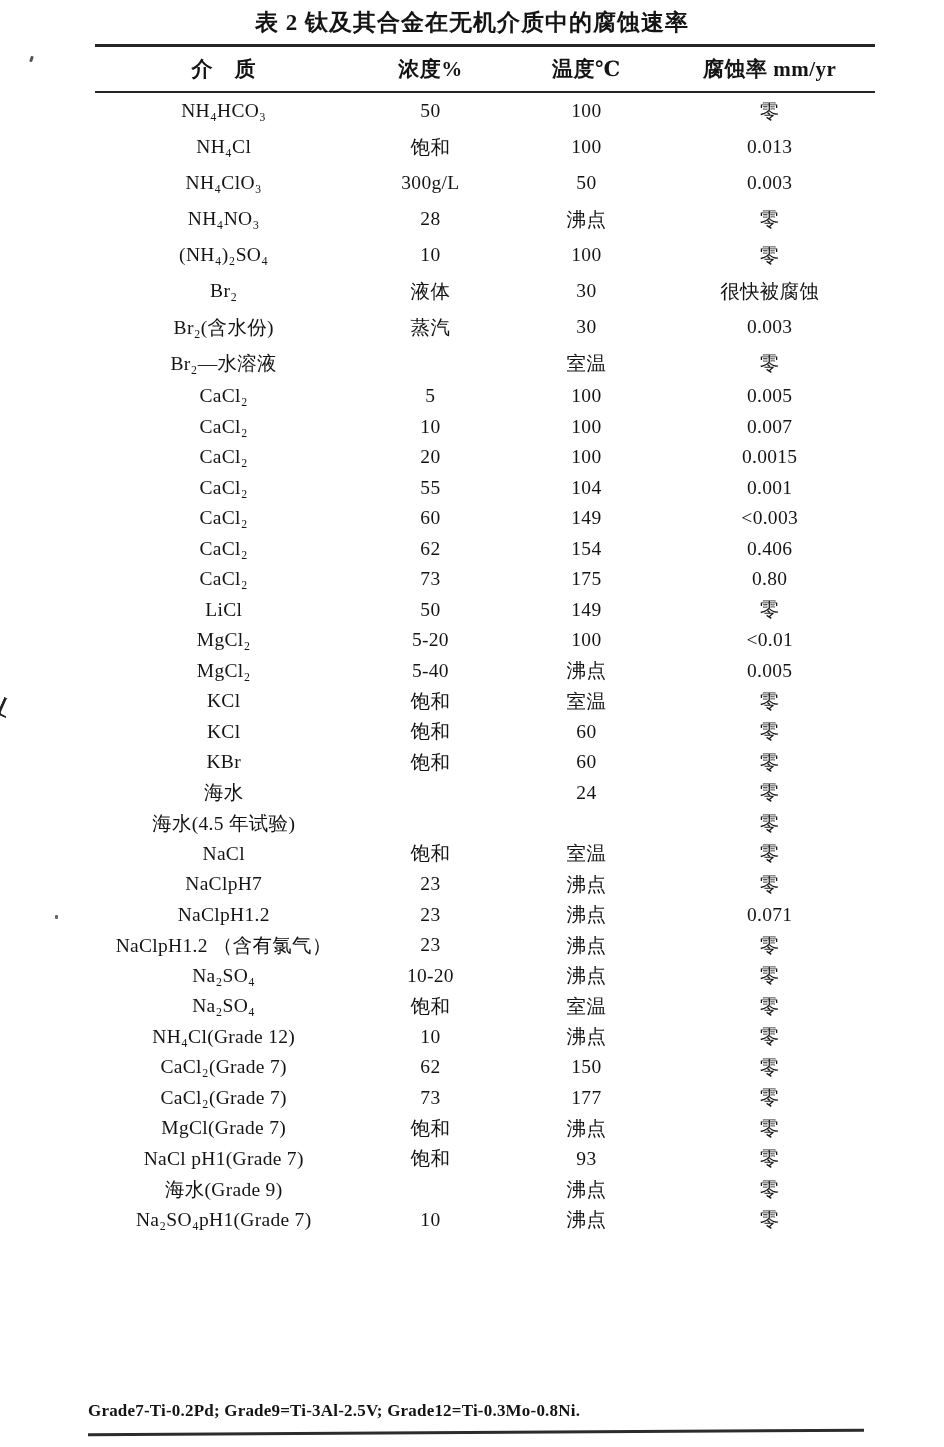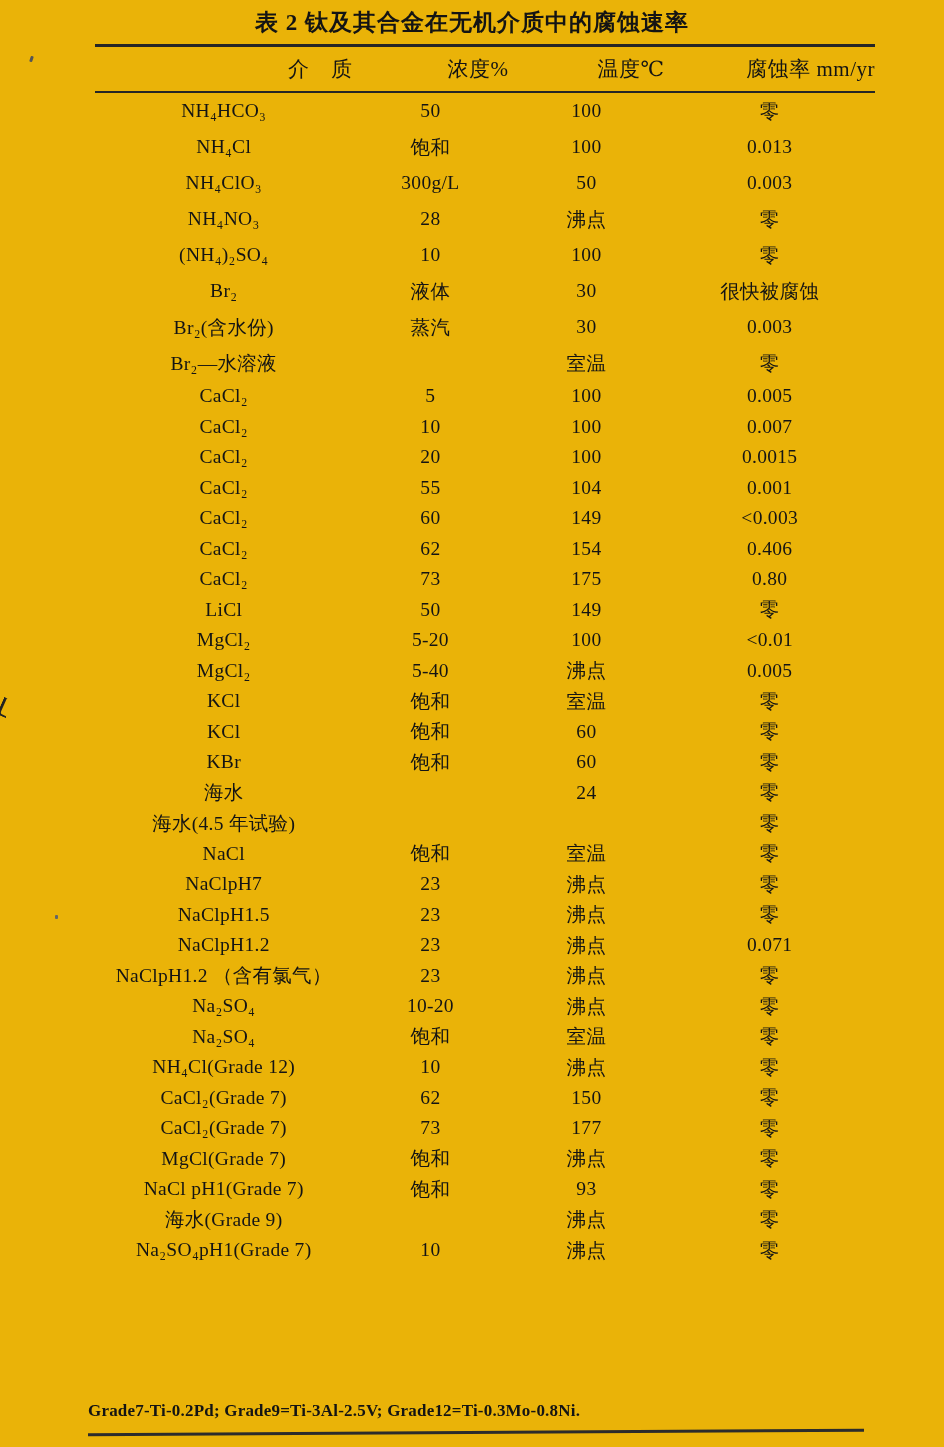"表 2 钛及其合金在无机介质中的腐蚀速率" .sheet { background: #eab308 -> #ffffff }
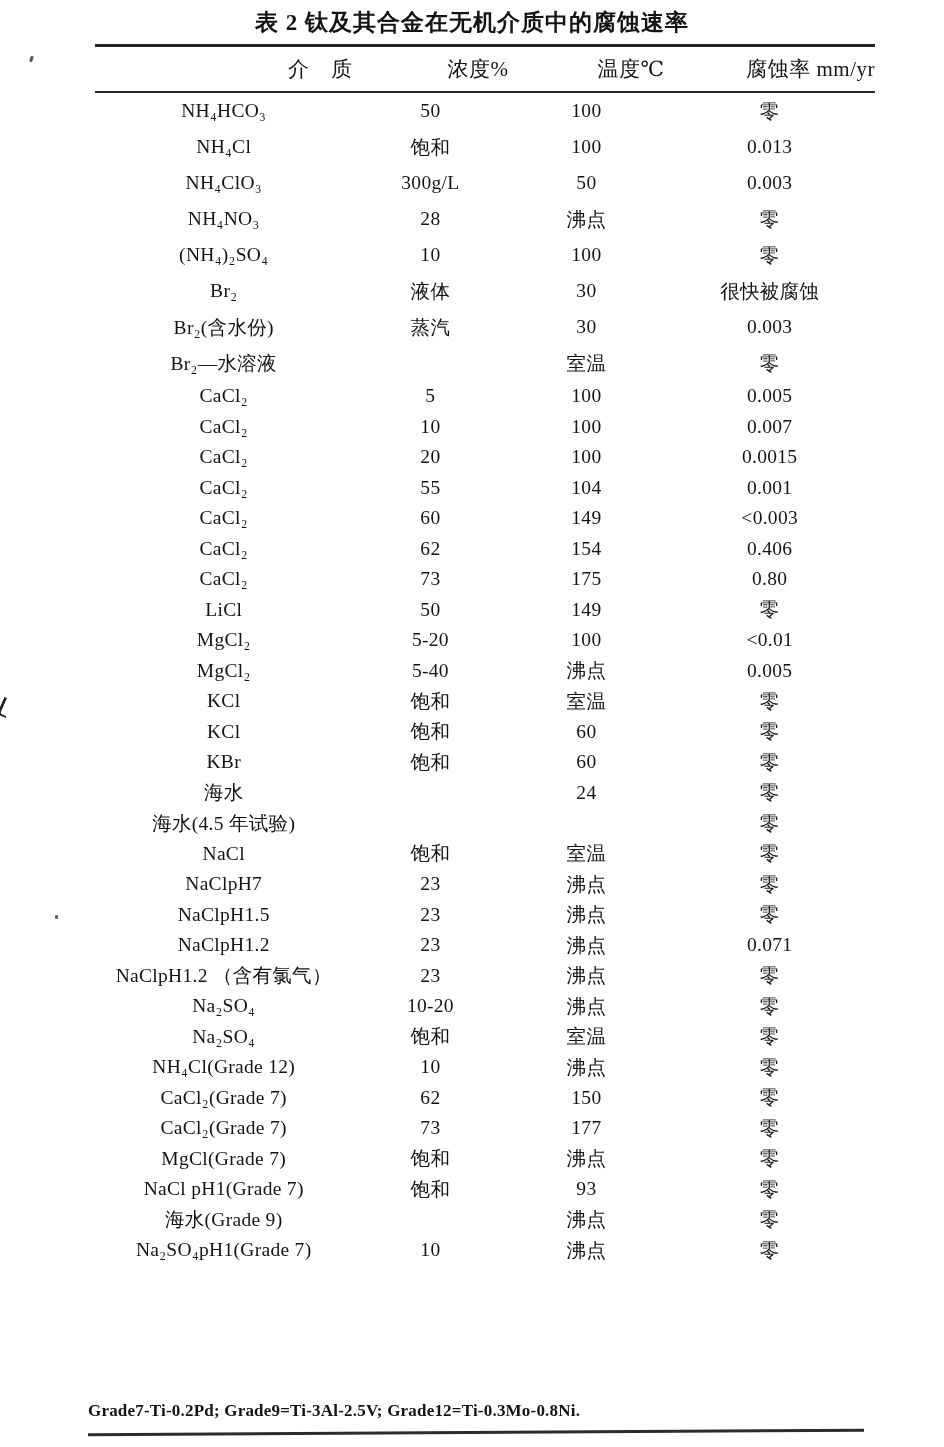"介 质" thead th { font-weight: 400 -> 700; text-align: right -> center }
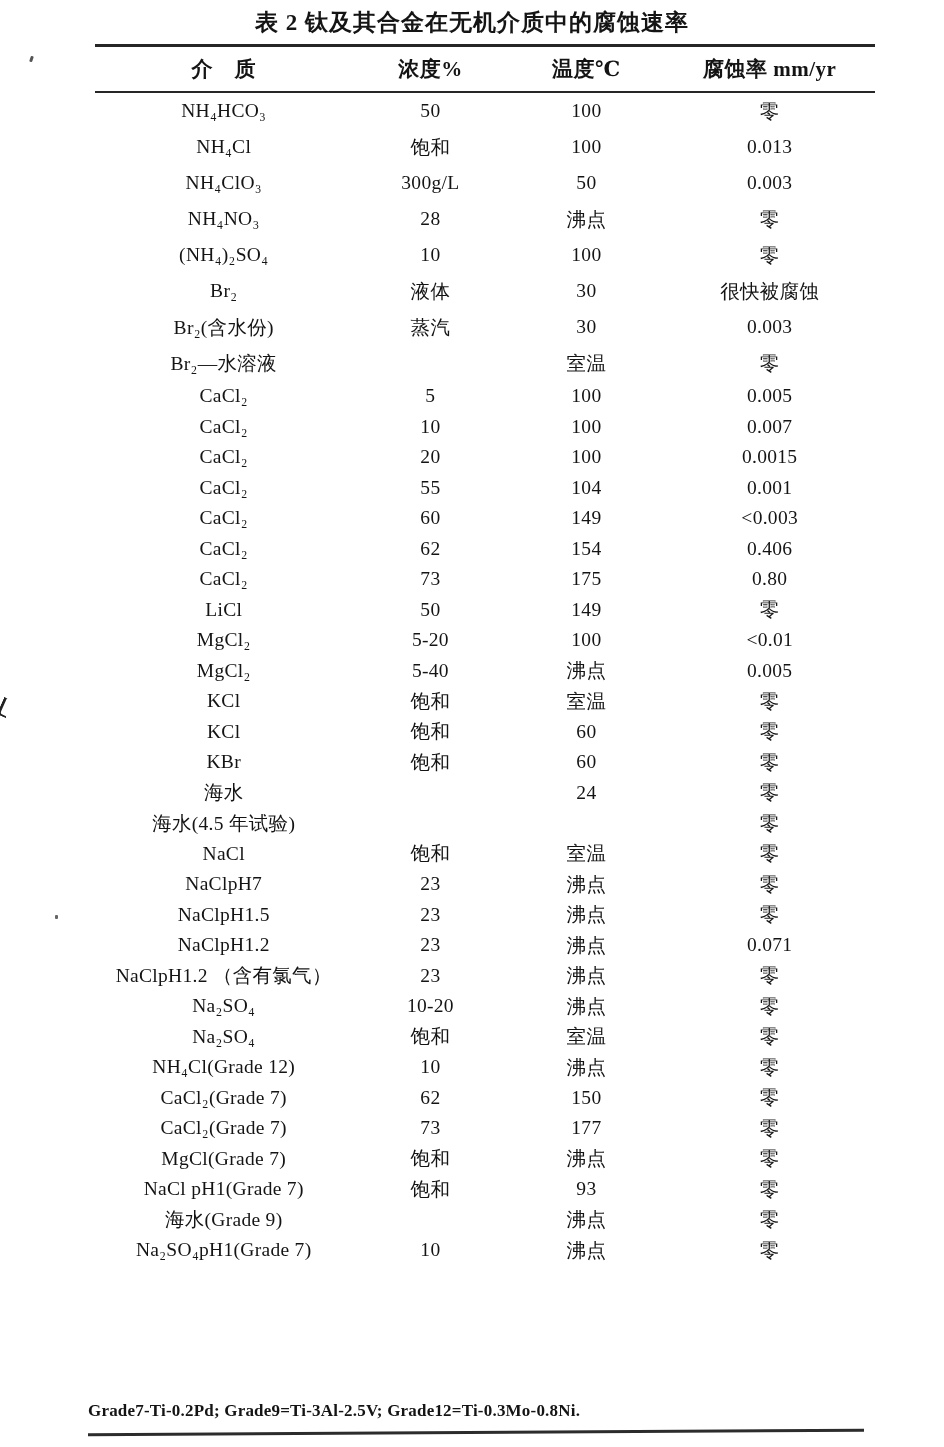"NaClpH1.5" tr { html: <tr> <td>NaClpH1.5</td> <td>23</td> <td>沸点</td> <td>零</td> </tr> -> none }
